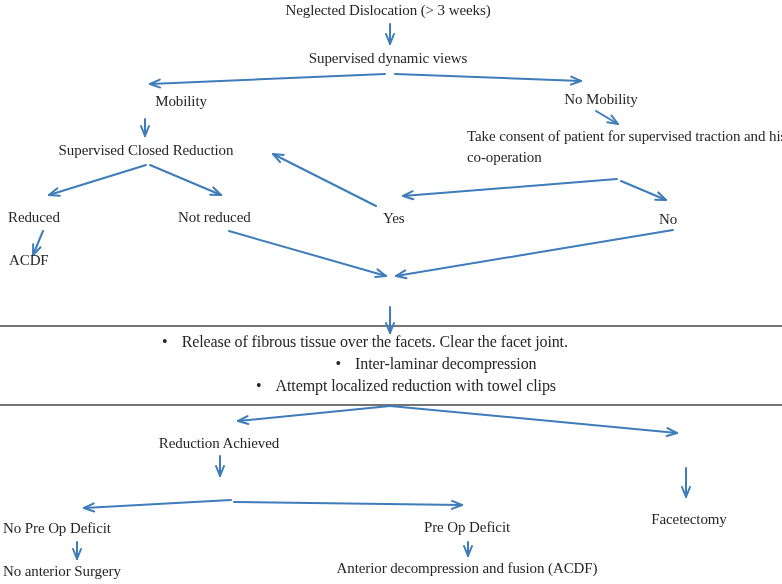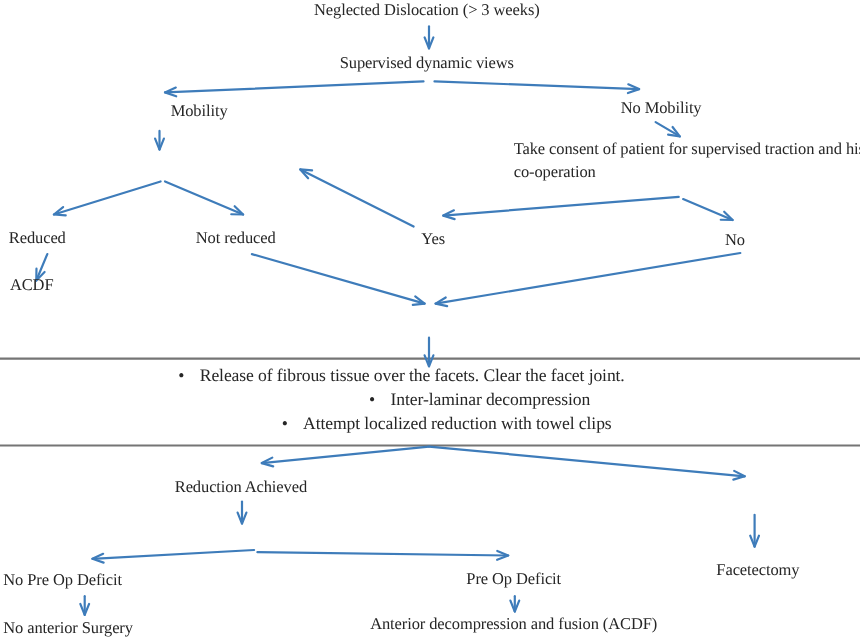"Supervised Closed Reduction" div.node { html: none -> <div>Supervised Closed Reduction</div> }
